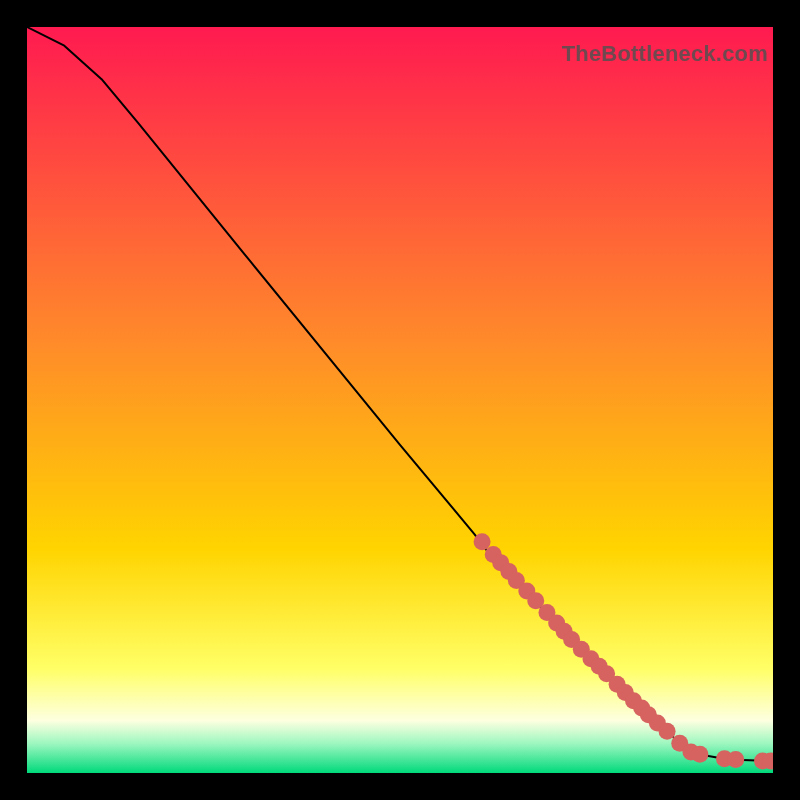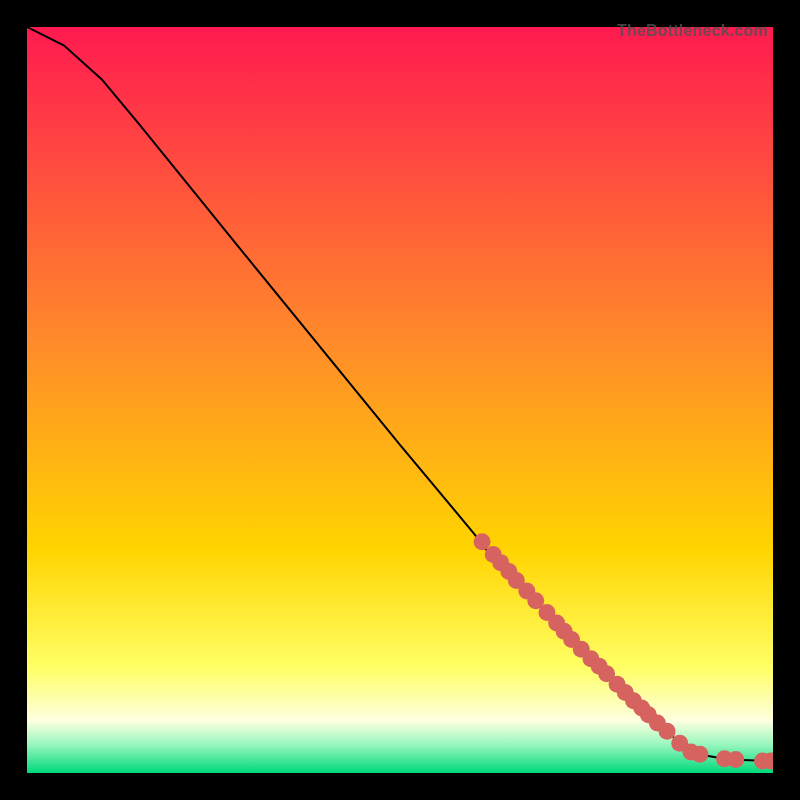"TheBottleneck.com" .watermark { font-size: 16px -> 22px; top: 22px -> 41px }
